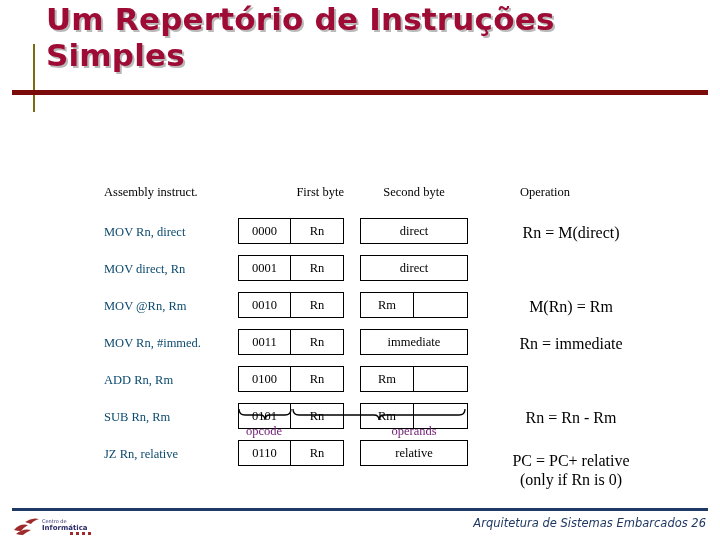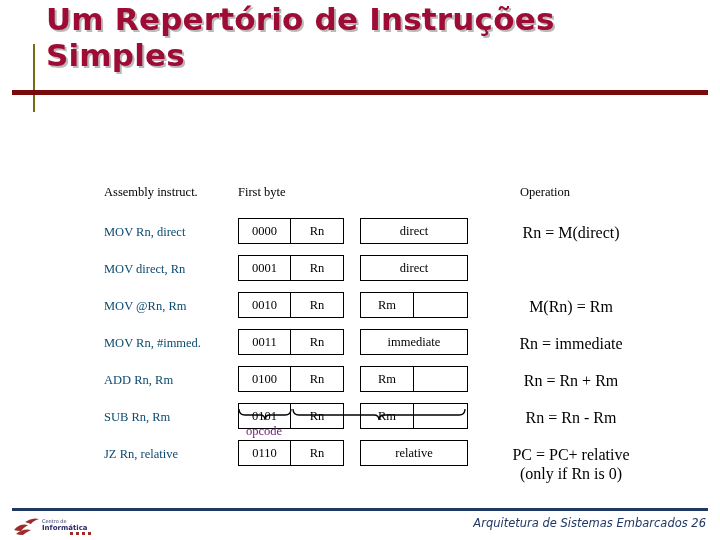"First byte" .h-first { text-align: left -> right }
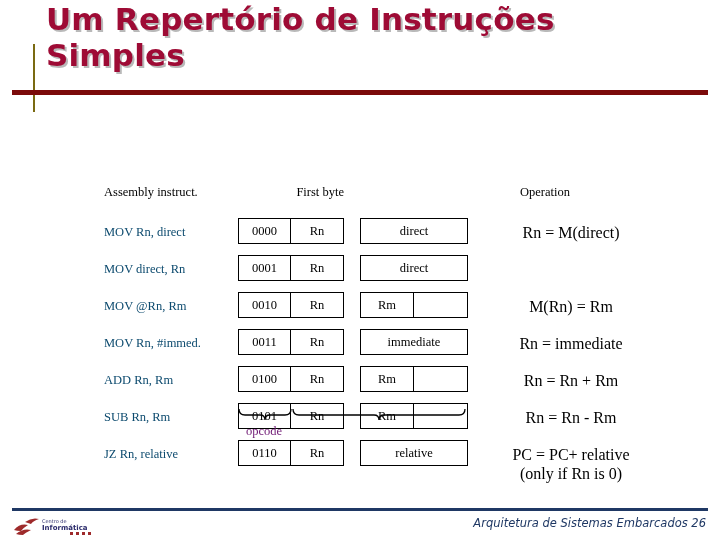"Second byte" div.col-head { html: none -> <div>Second byte</div> }
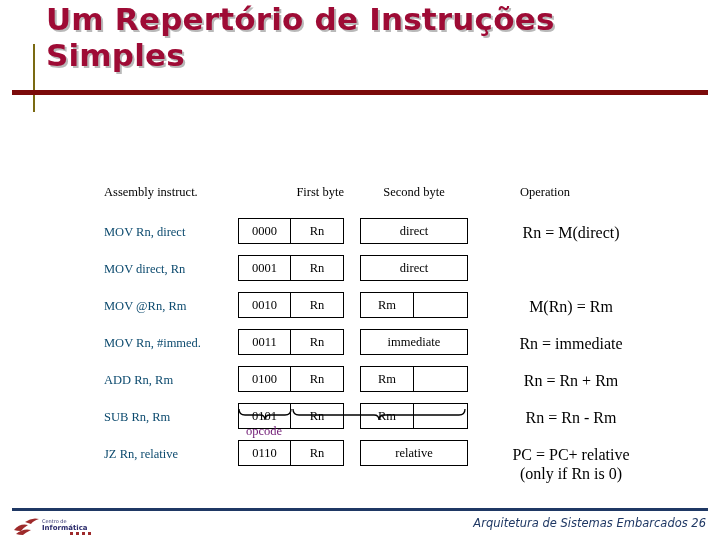"Rn = Rn + Rm" div.oper { html: <div>Rn = Rn + Rm</div> -> none }
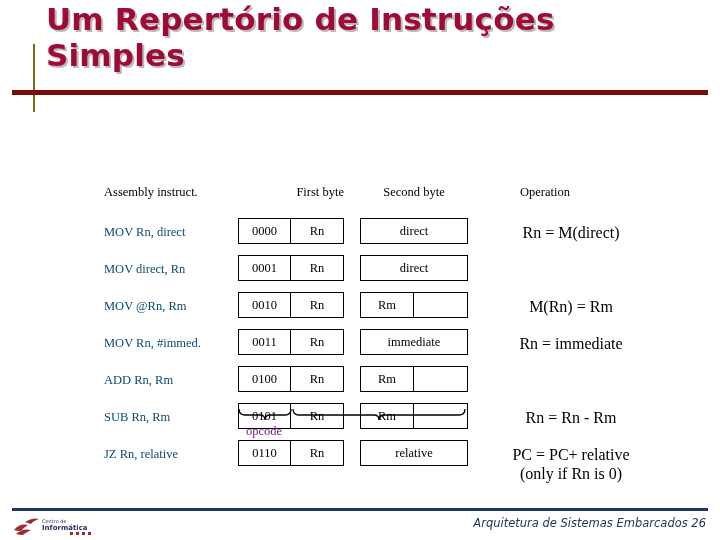"operands" div.brace-label { html: none -> <div>operands</div> }
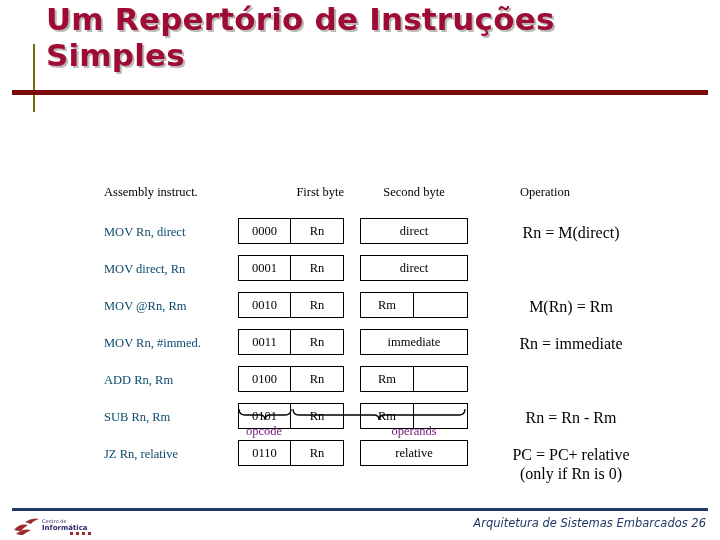"PC = PC+ relative" .oper.two-line { top: 6px -> 12px }
